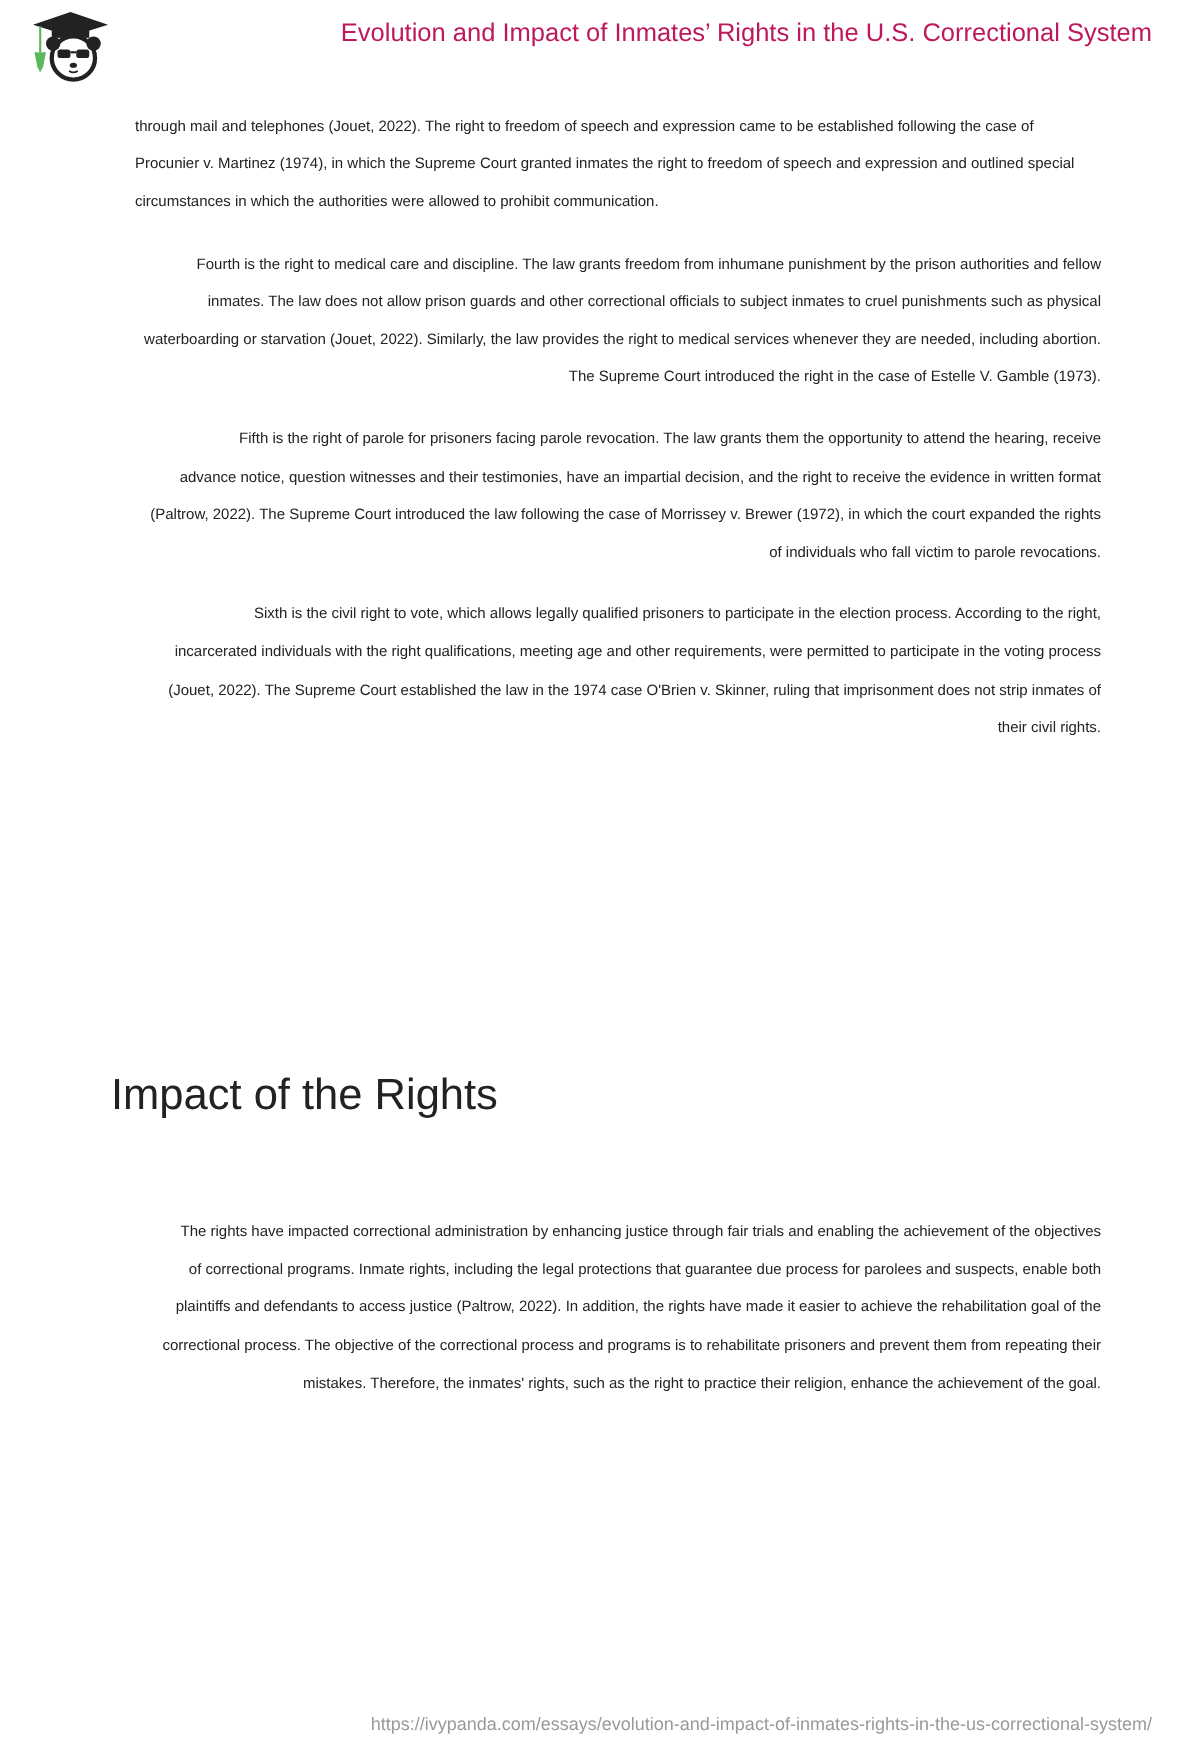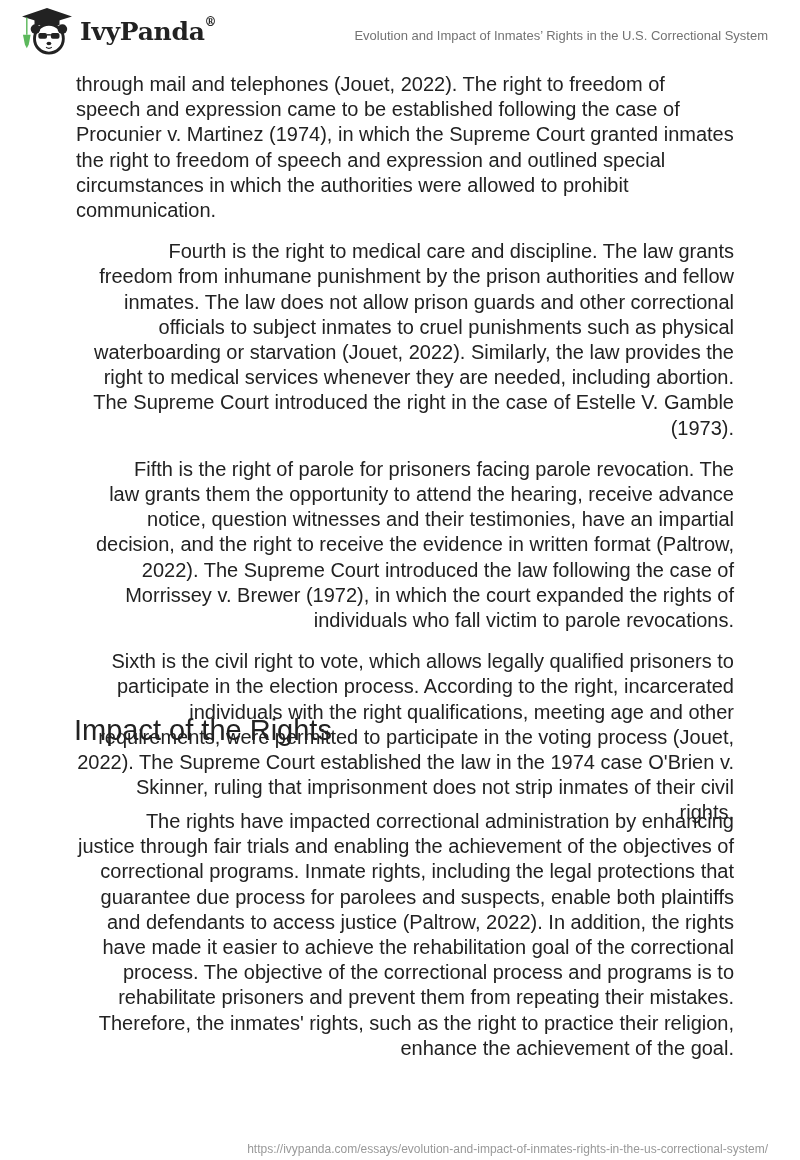"IvyPanda®" span.brand { html: <span><span>IvyPanda</span><sup>®</sup></span> -> none }
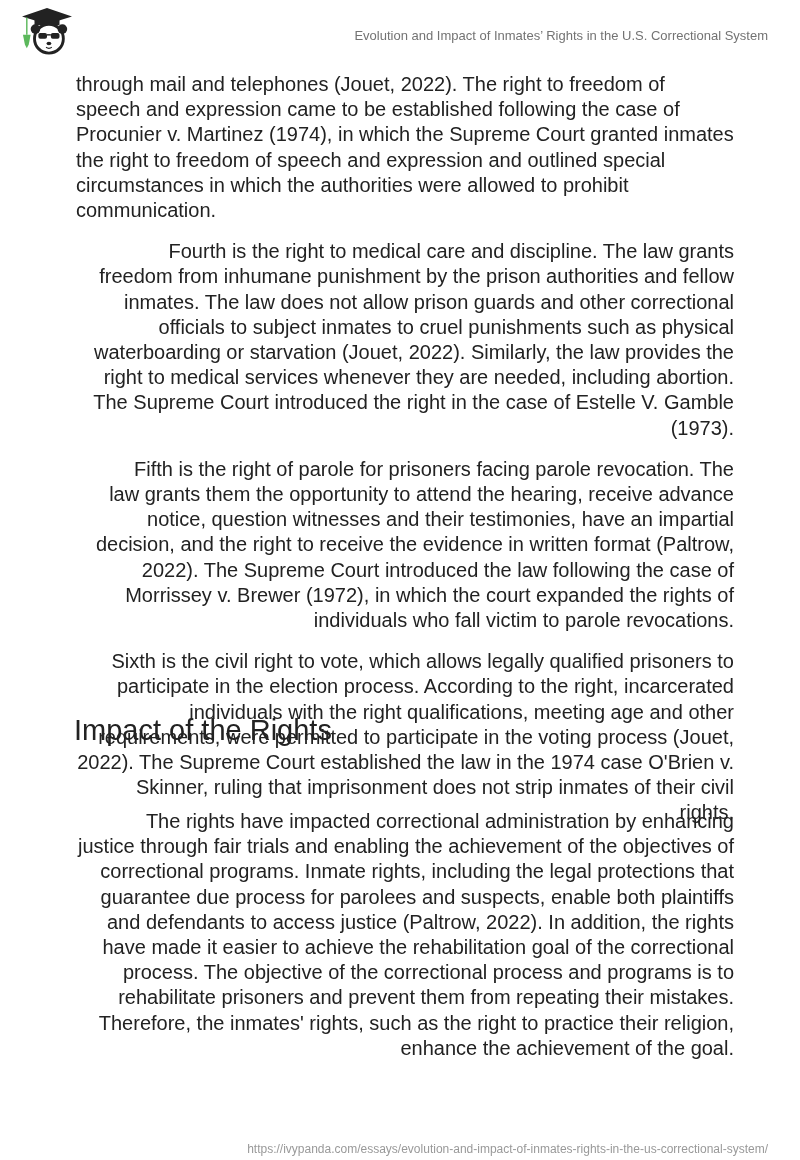"Evolution and Impact of Inmates’" .doc-title { color: #737373 -> #be185d; font-size: 13px -> 17px; top: 28px -> 12px }
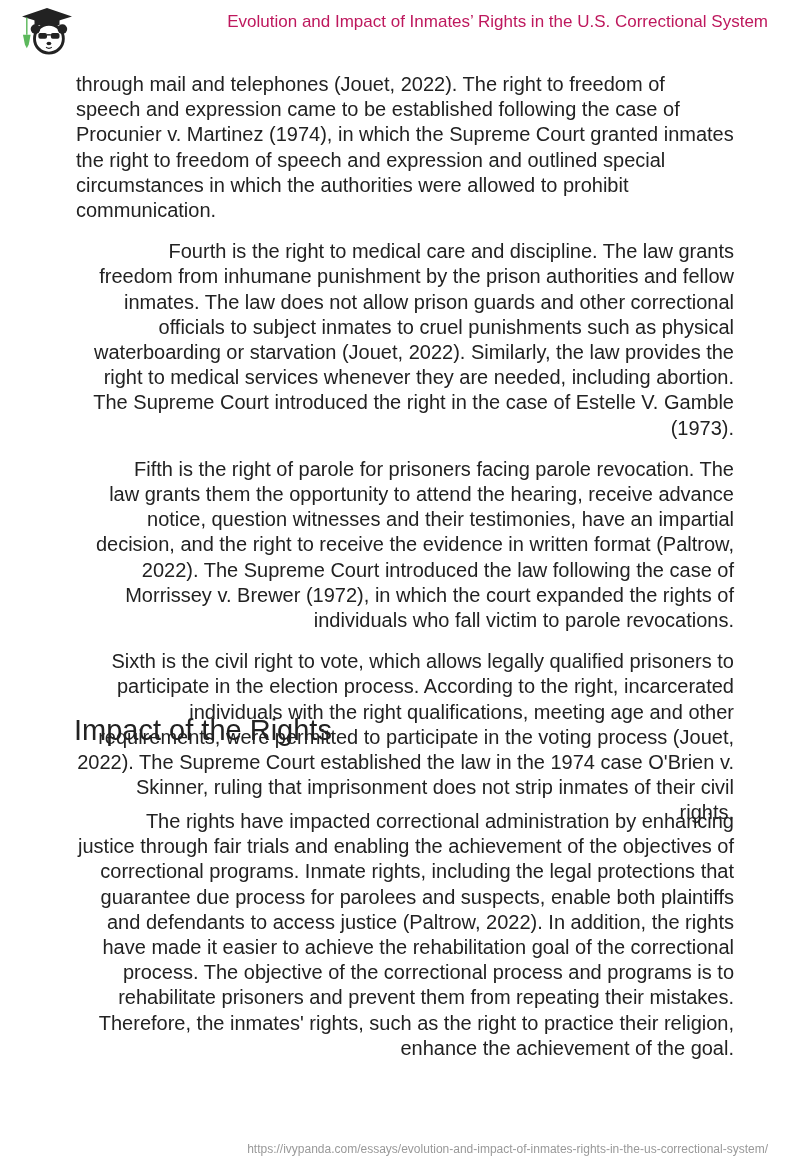"through mail and telephones (Jouet," p { font-size: 20px -> 10px; margin: 0 0 16px 2px -> 0 0 16px 16px }
